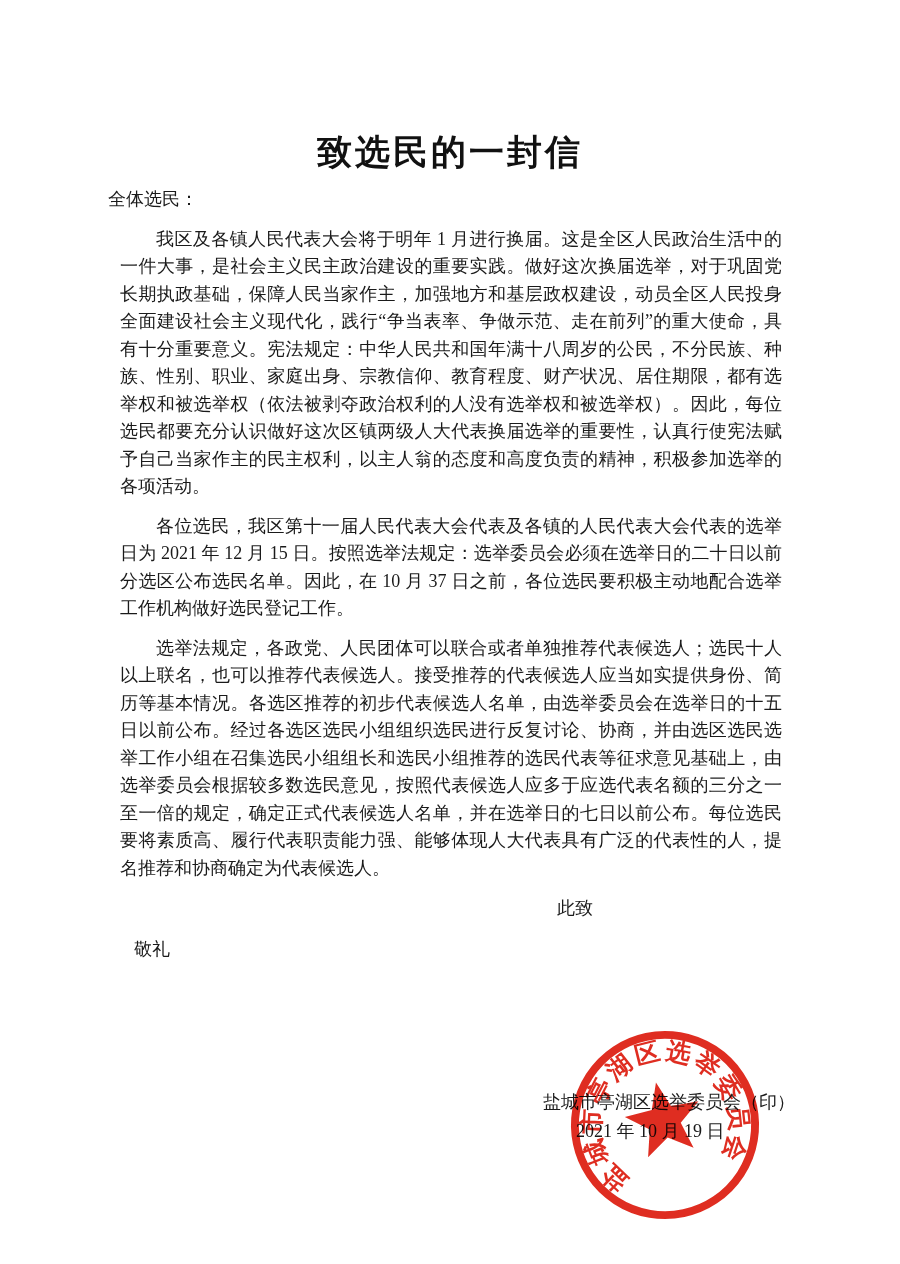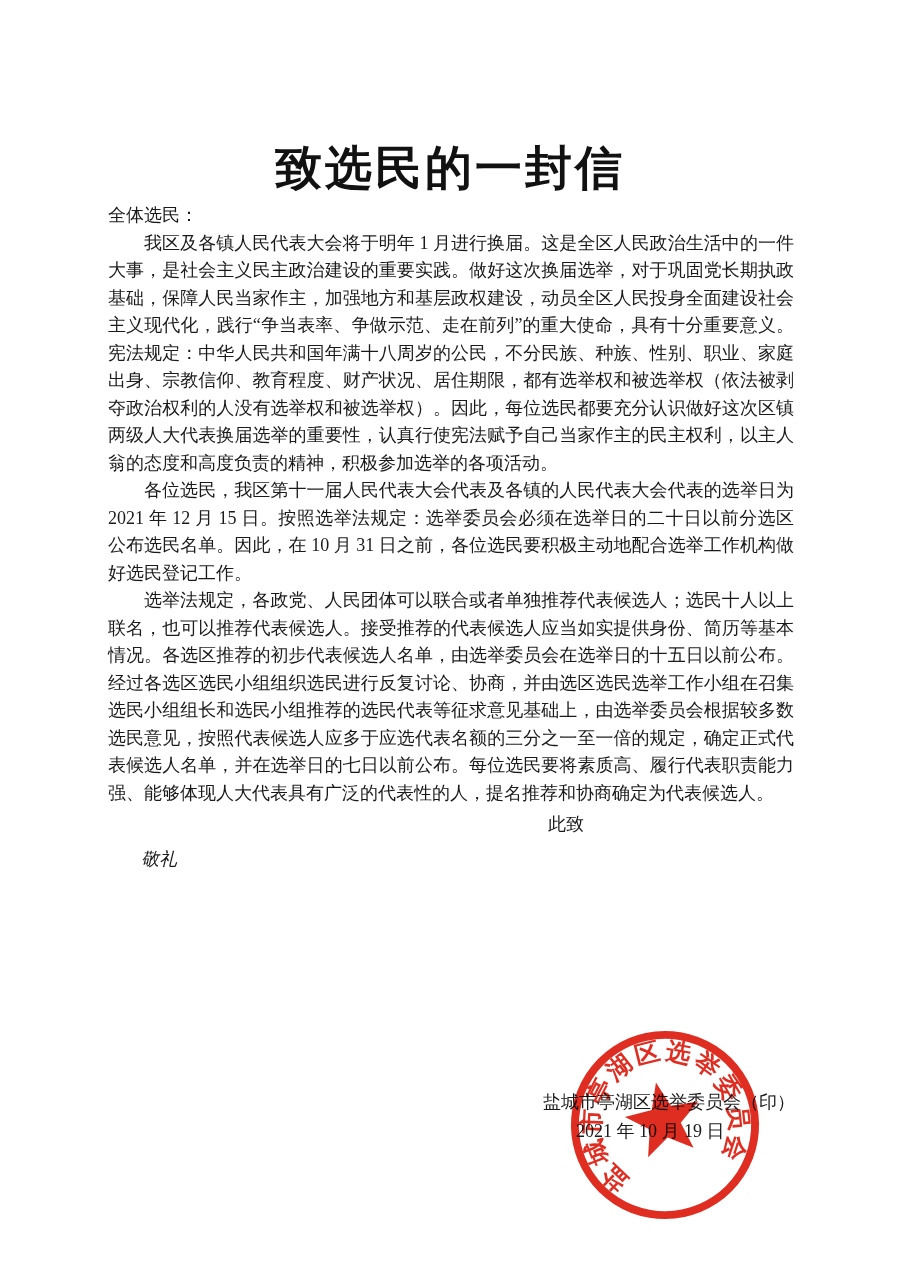"致选民的一封信" .doc-title { font-size: 47px -> 35px }
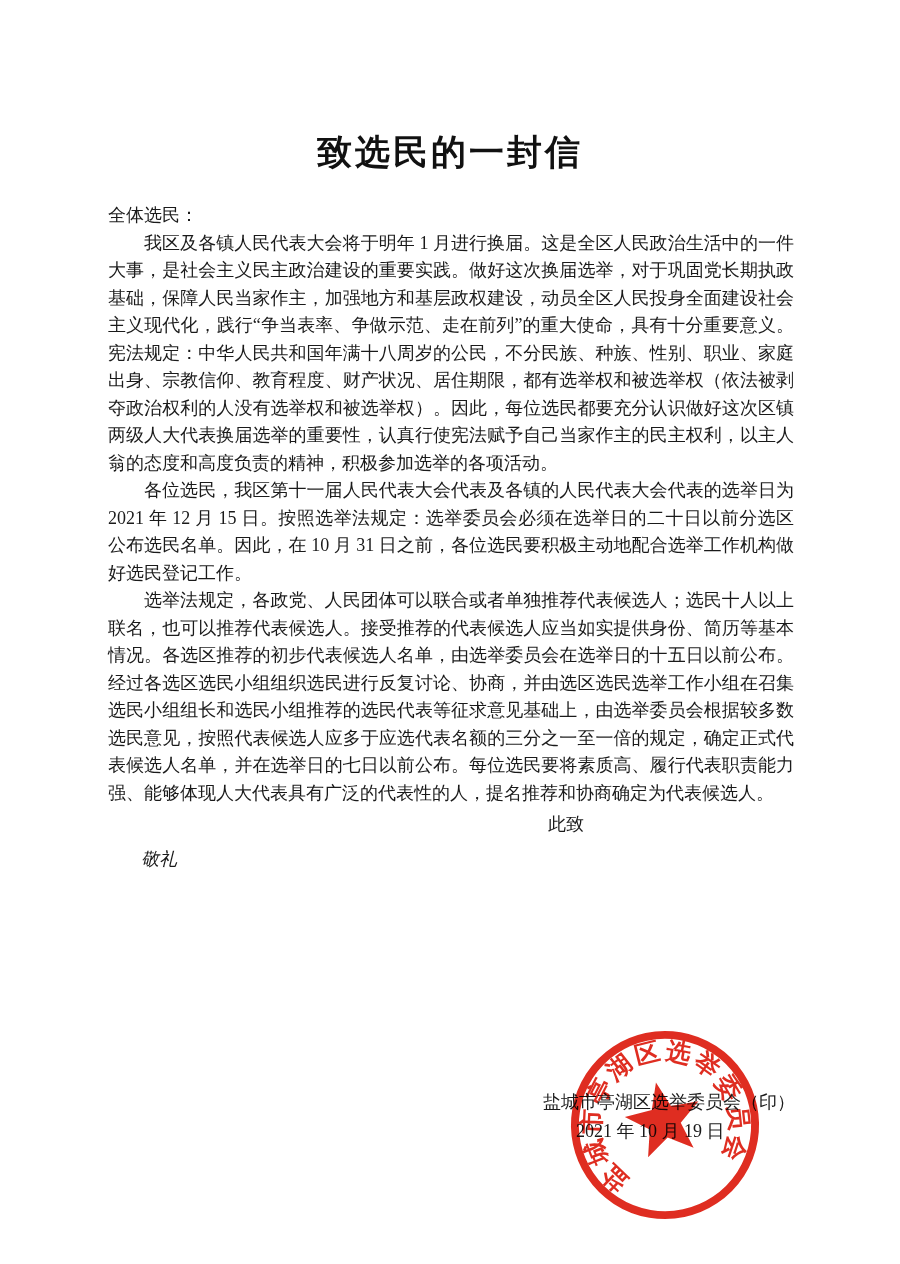"全体选民：" .body-text { top: 202px -> 186px }
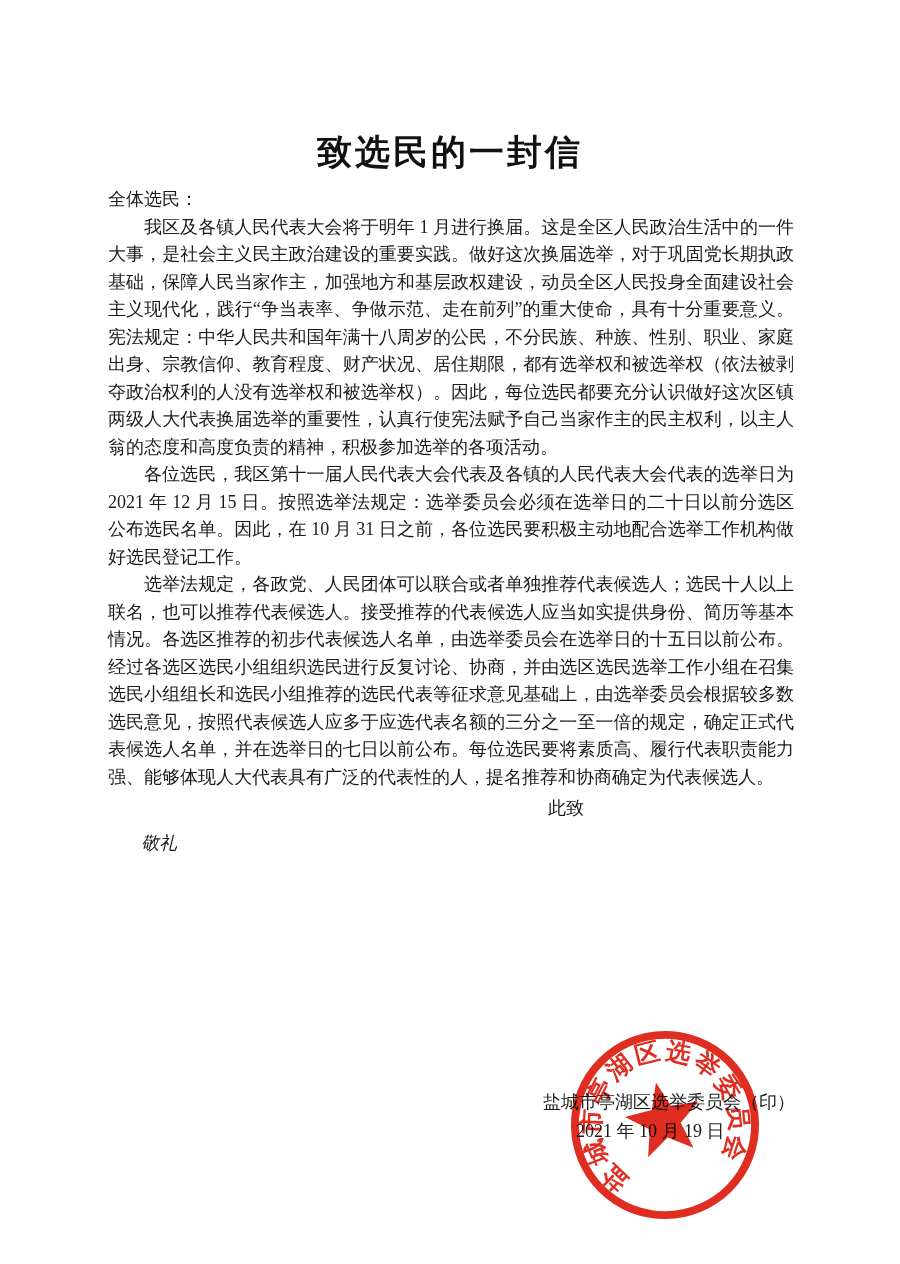"我区及各镇人民代表大会将于明年 1" .body-text p.para { margin: 0 -> 12px }
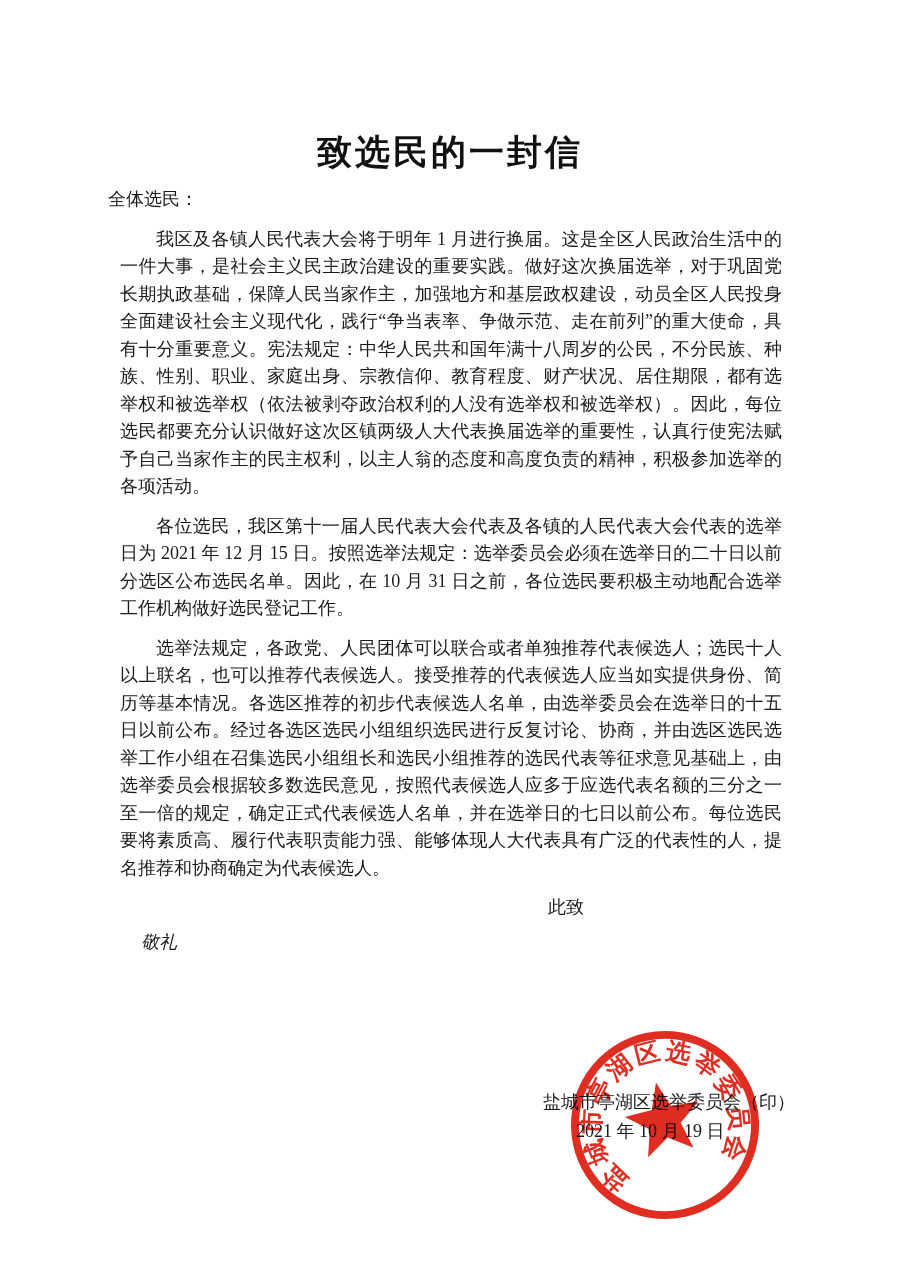"各位选民，我区第十一届人民代表大会代表及各镇的人民代表大会代表的选举日为" p.para { text: 31 -> 37 }
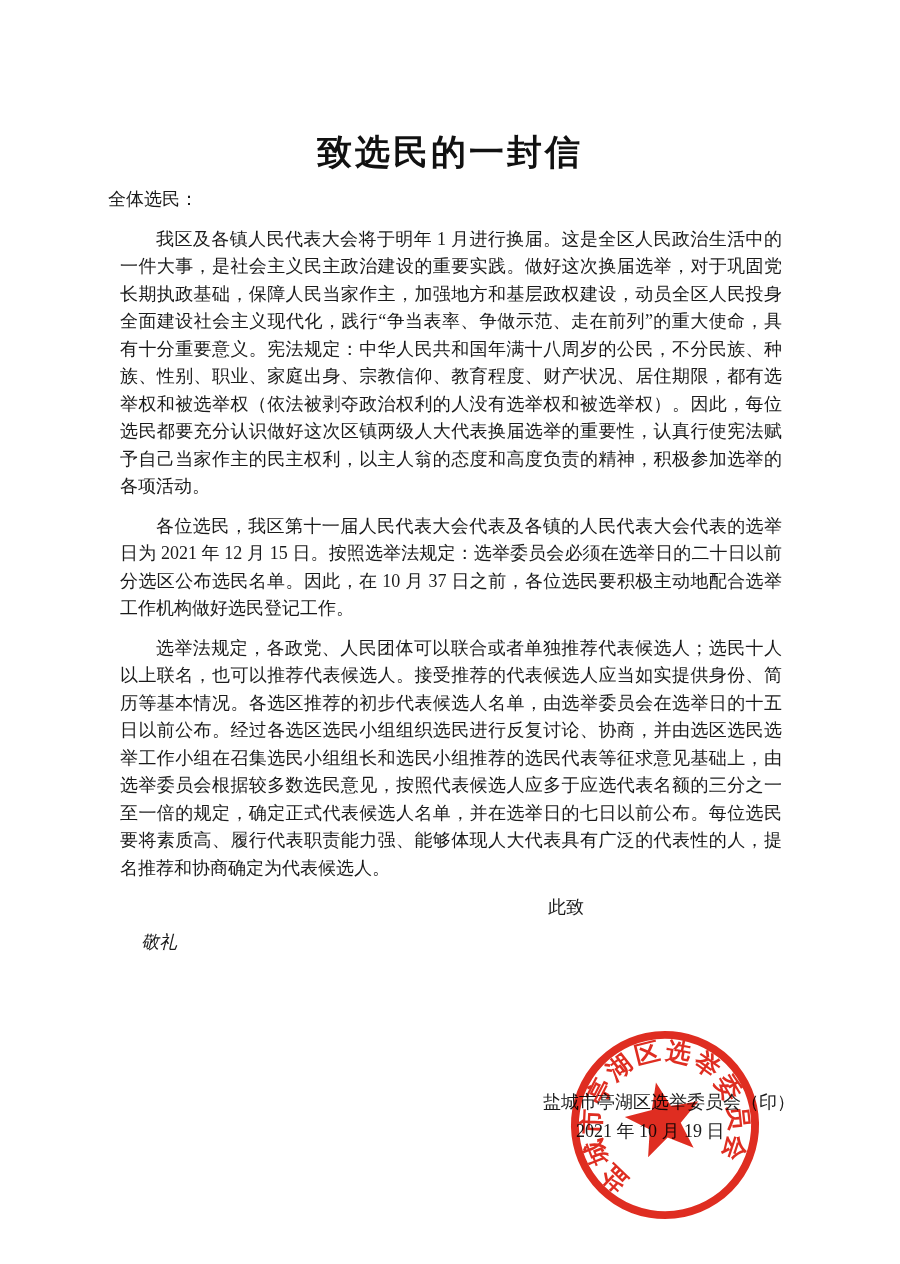"此致" .closing-cizhi { margin: 4px -> 13px }
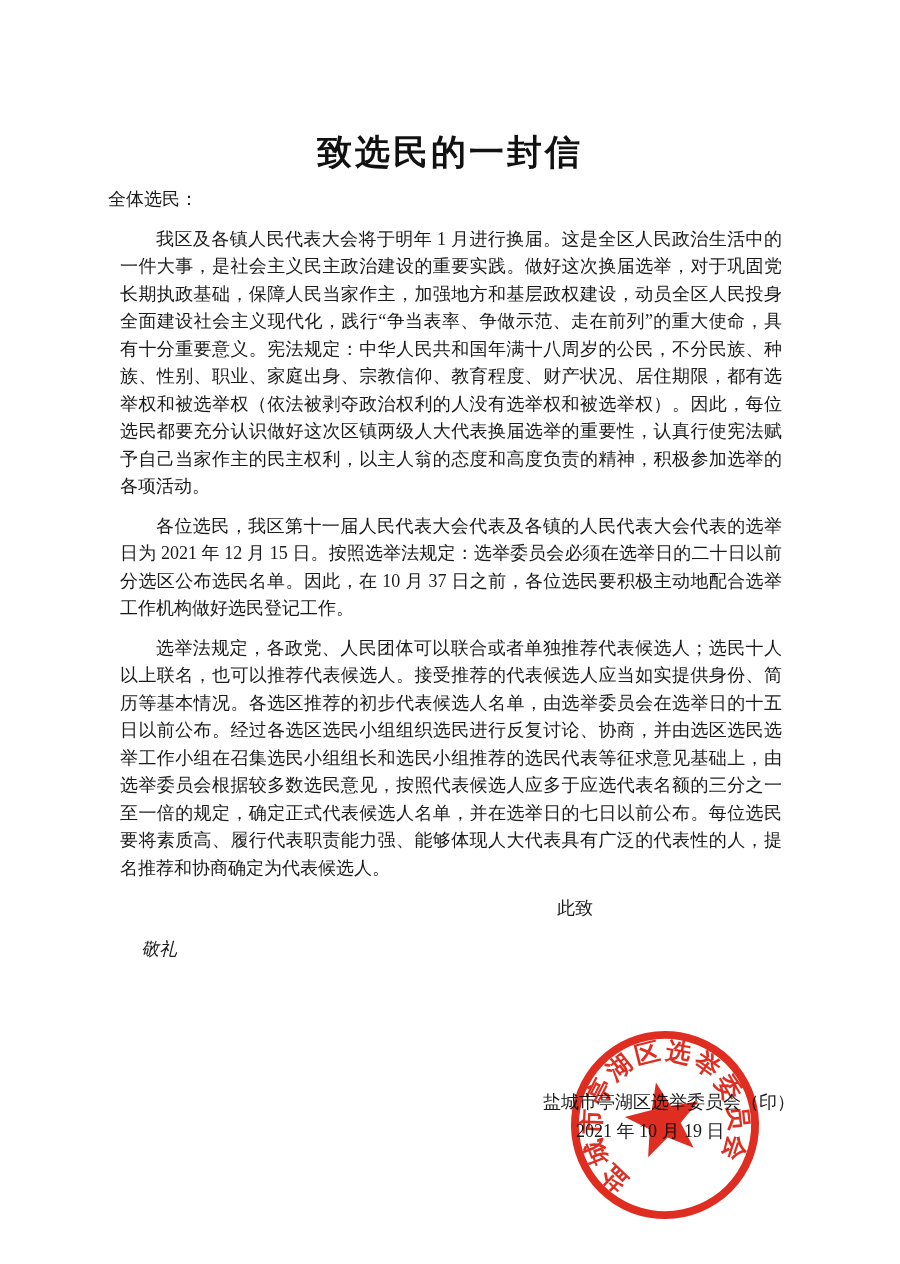"敬礼" .closing-jingli { font-style: italic -> none; margin: 7px -> 0 }
